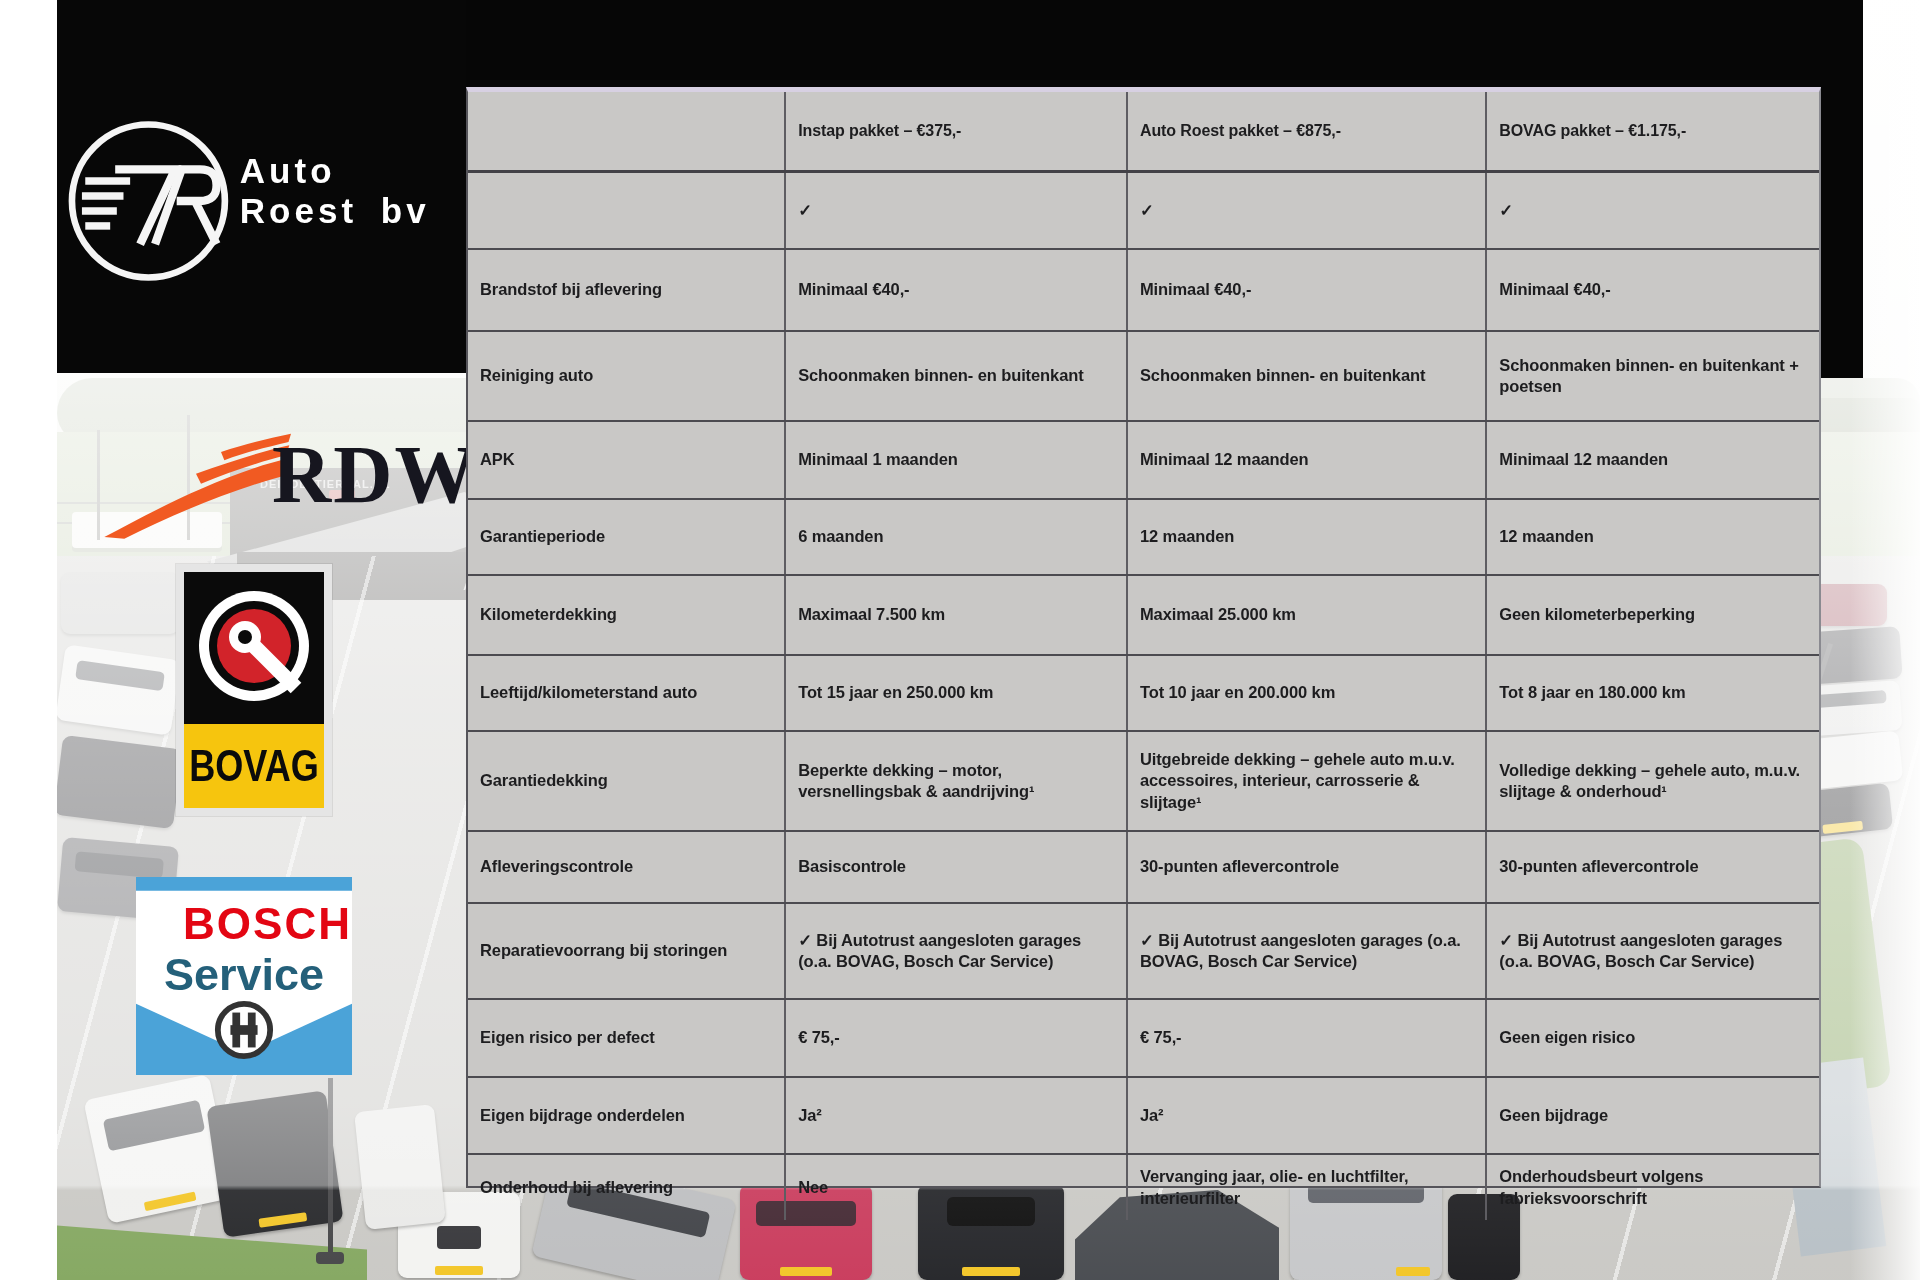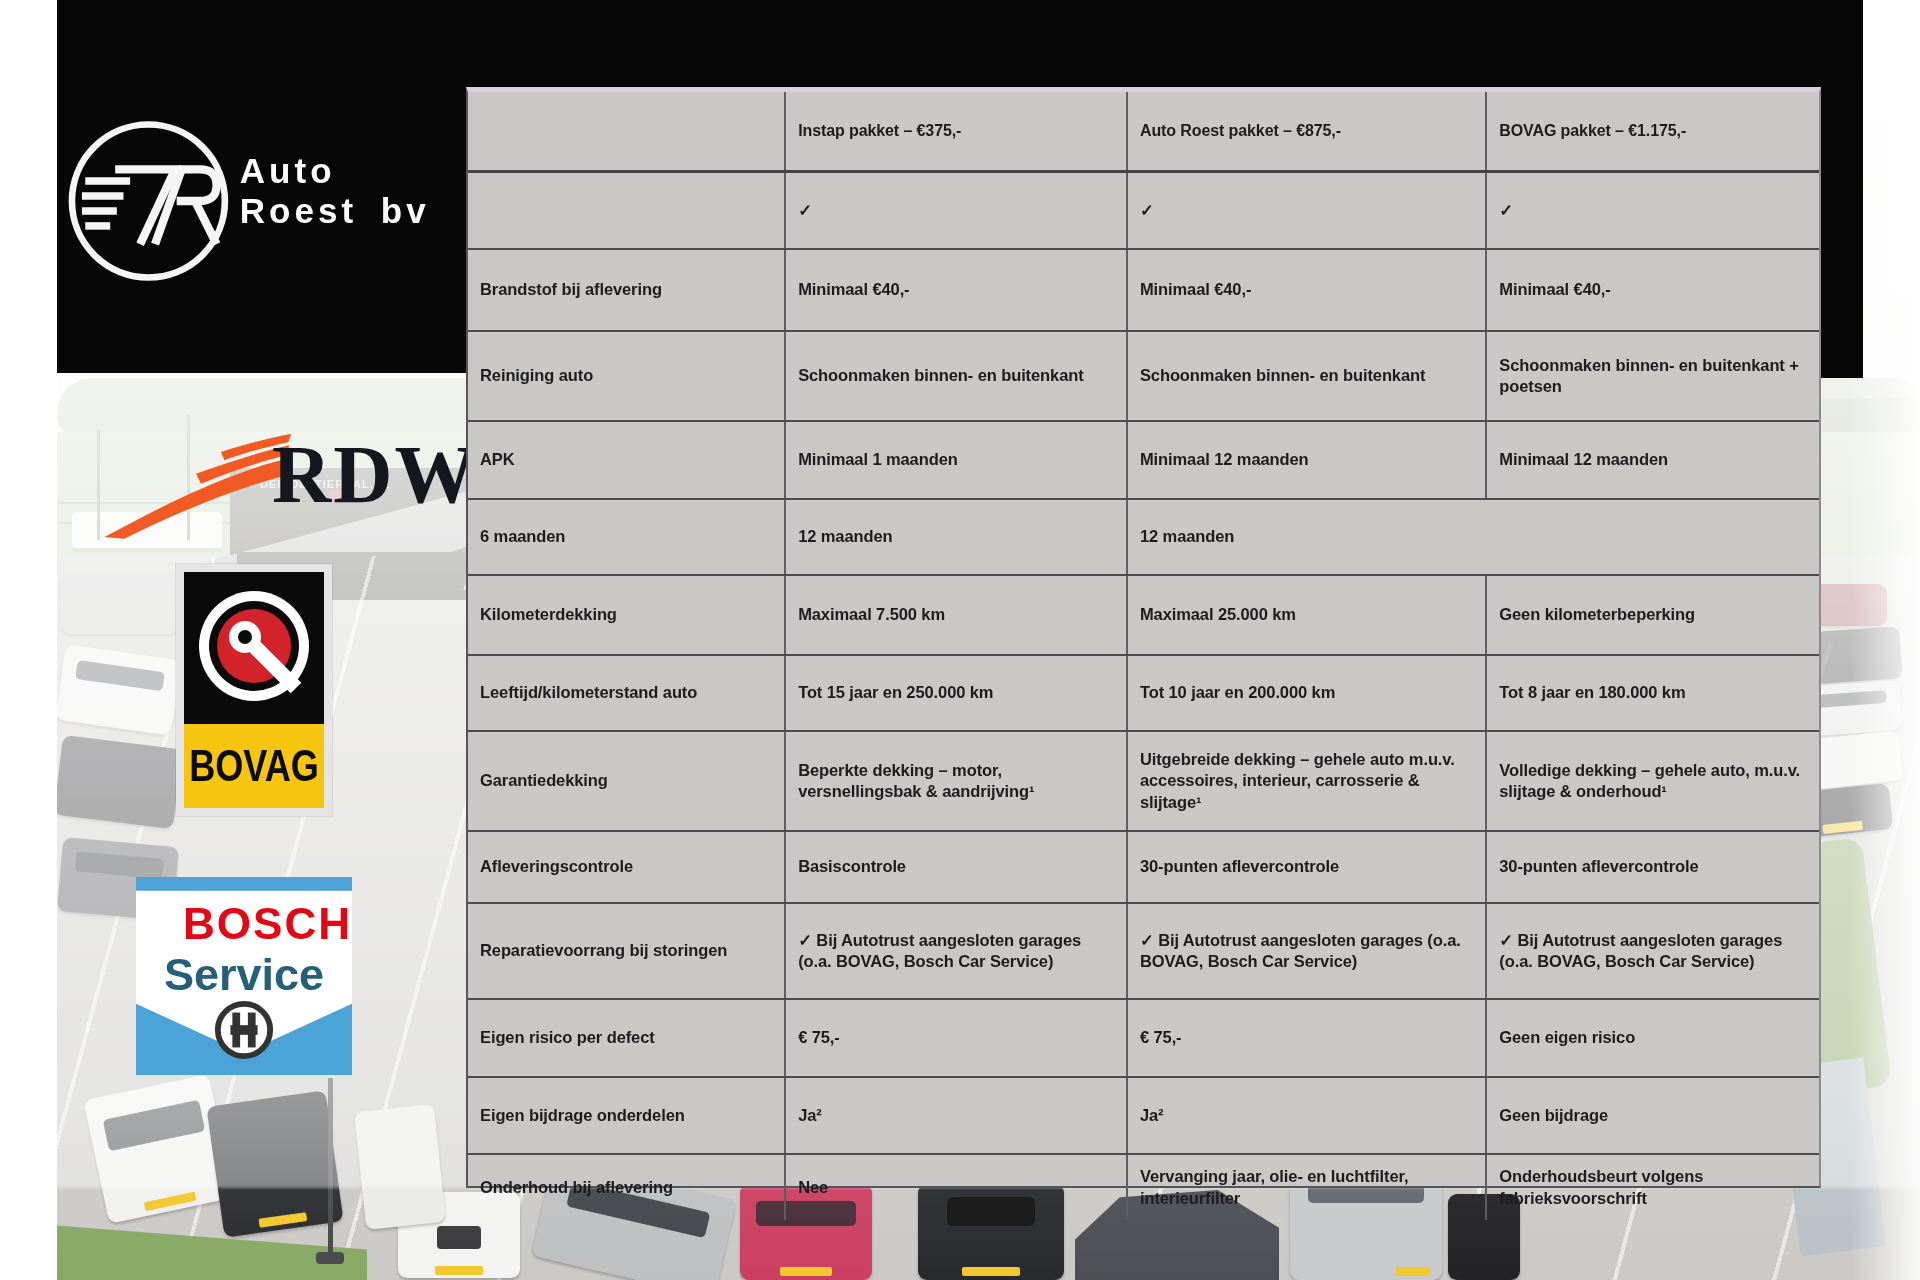"Garantieperiode" div.cell { html: none -> <div>Garantieperiode</div> }
